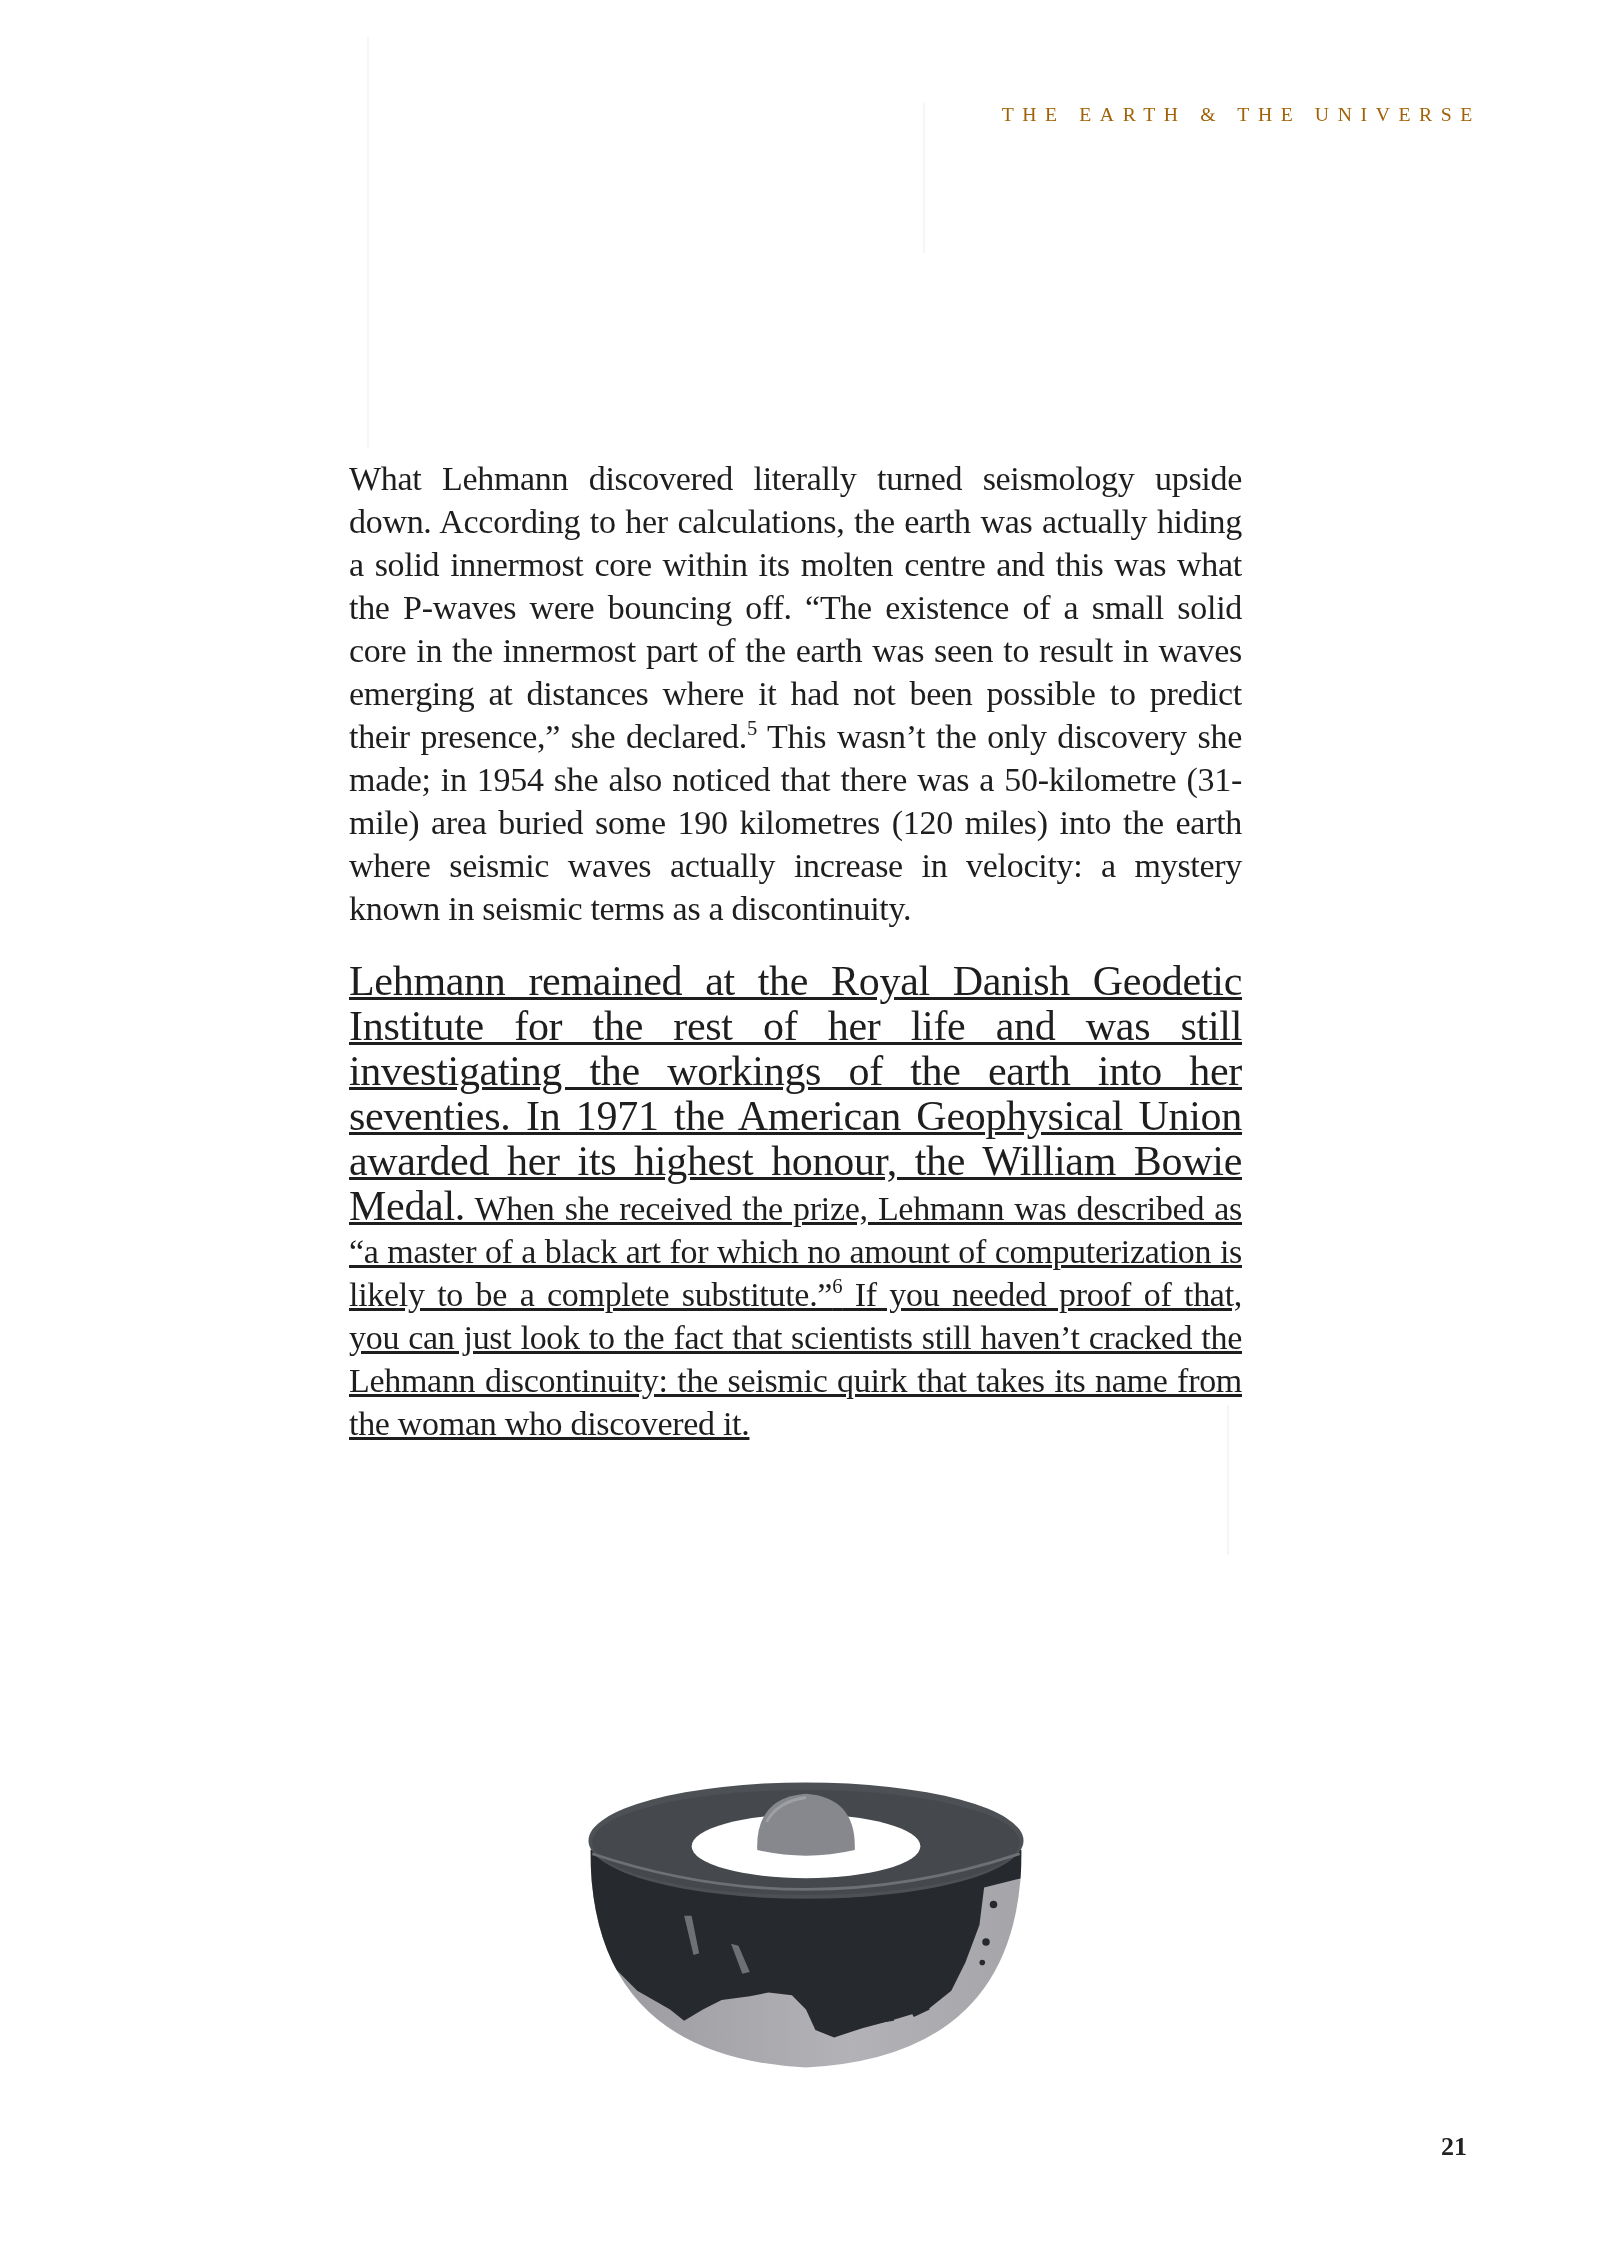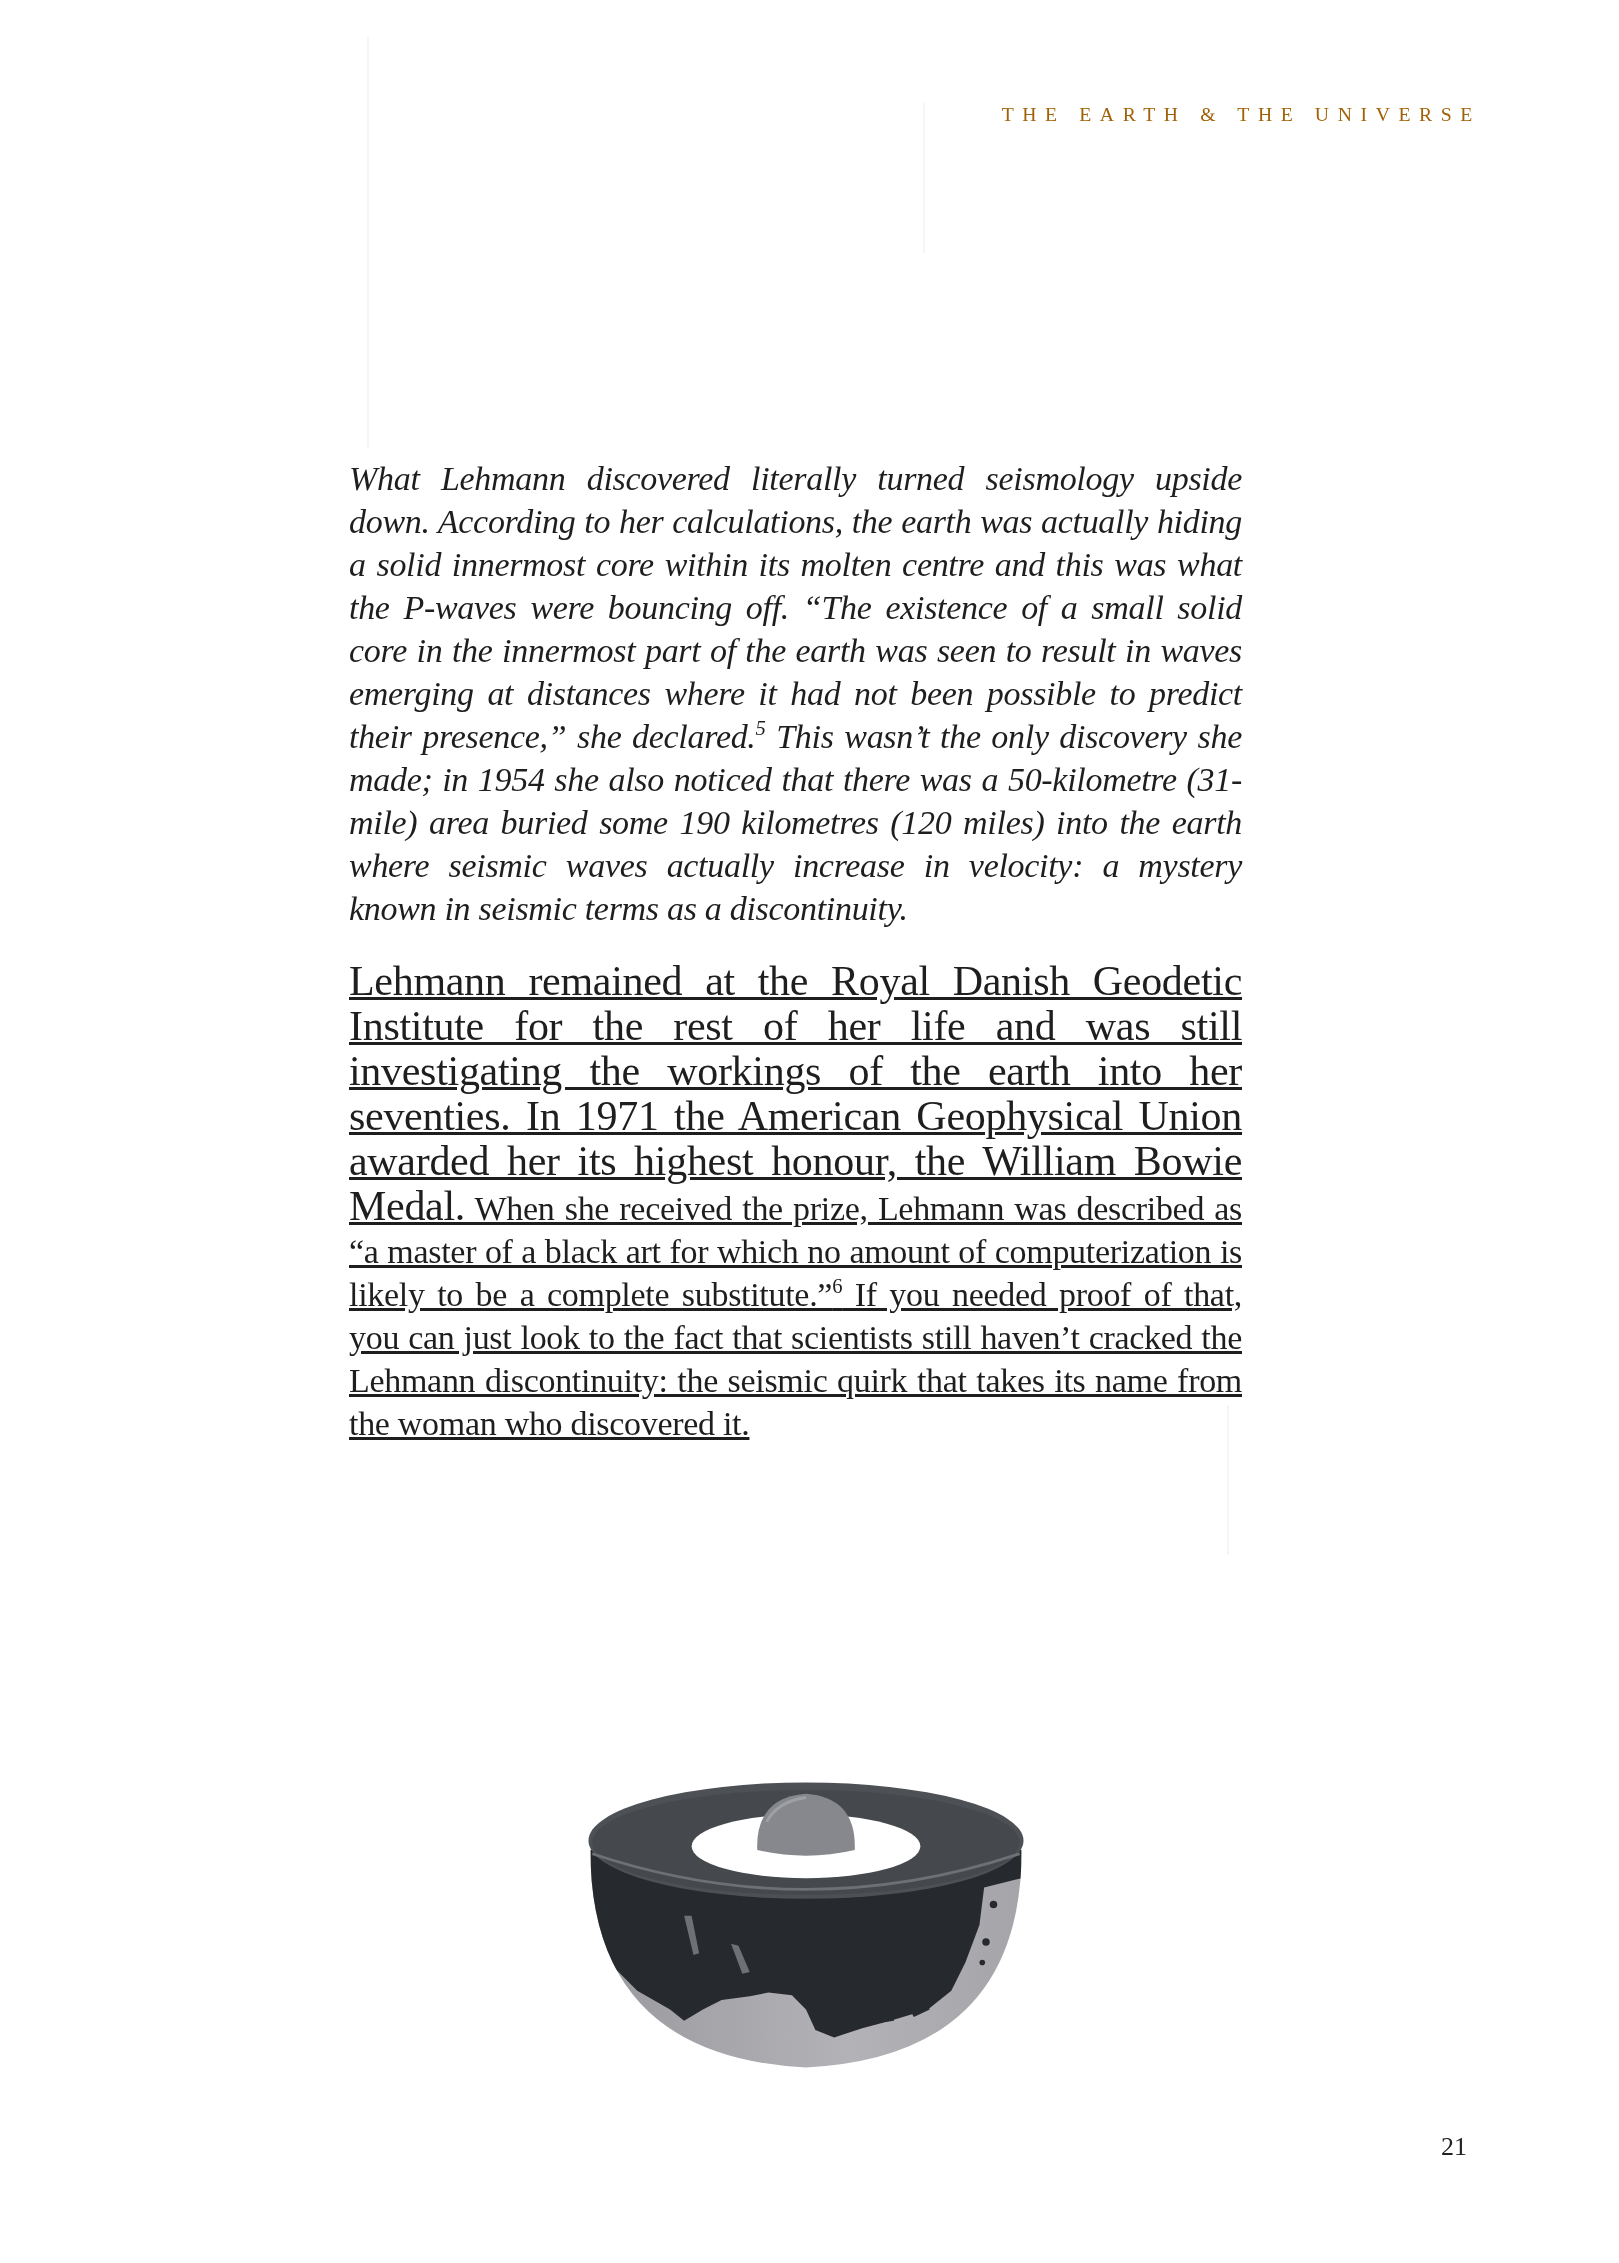"What Lehmann discovered literally turned" .para-1 { font-style: italic -> none }
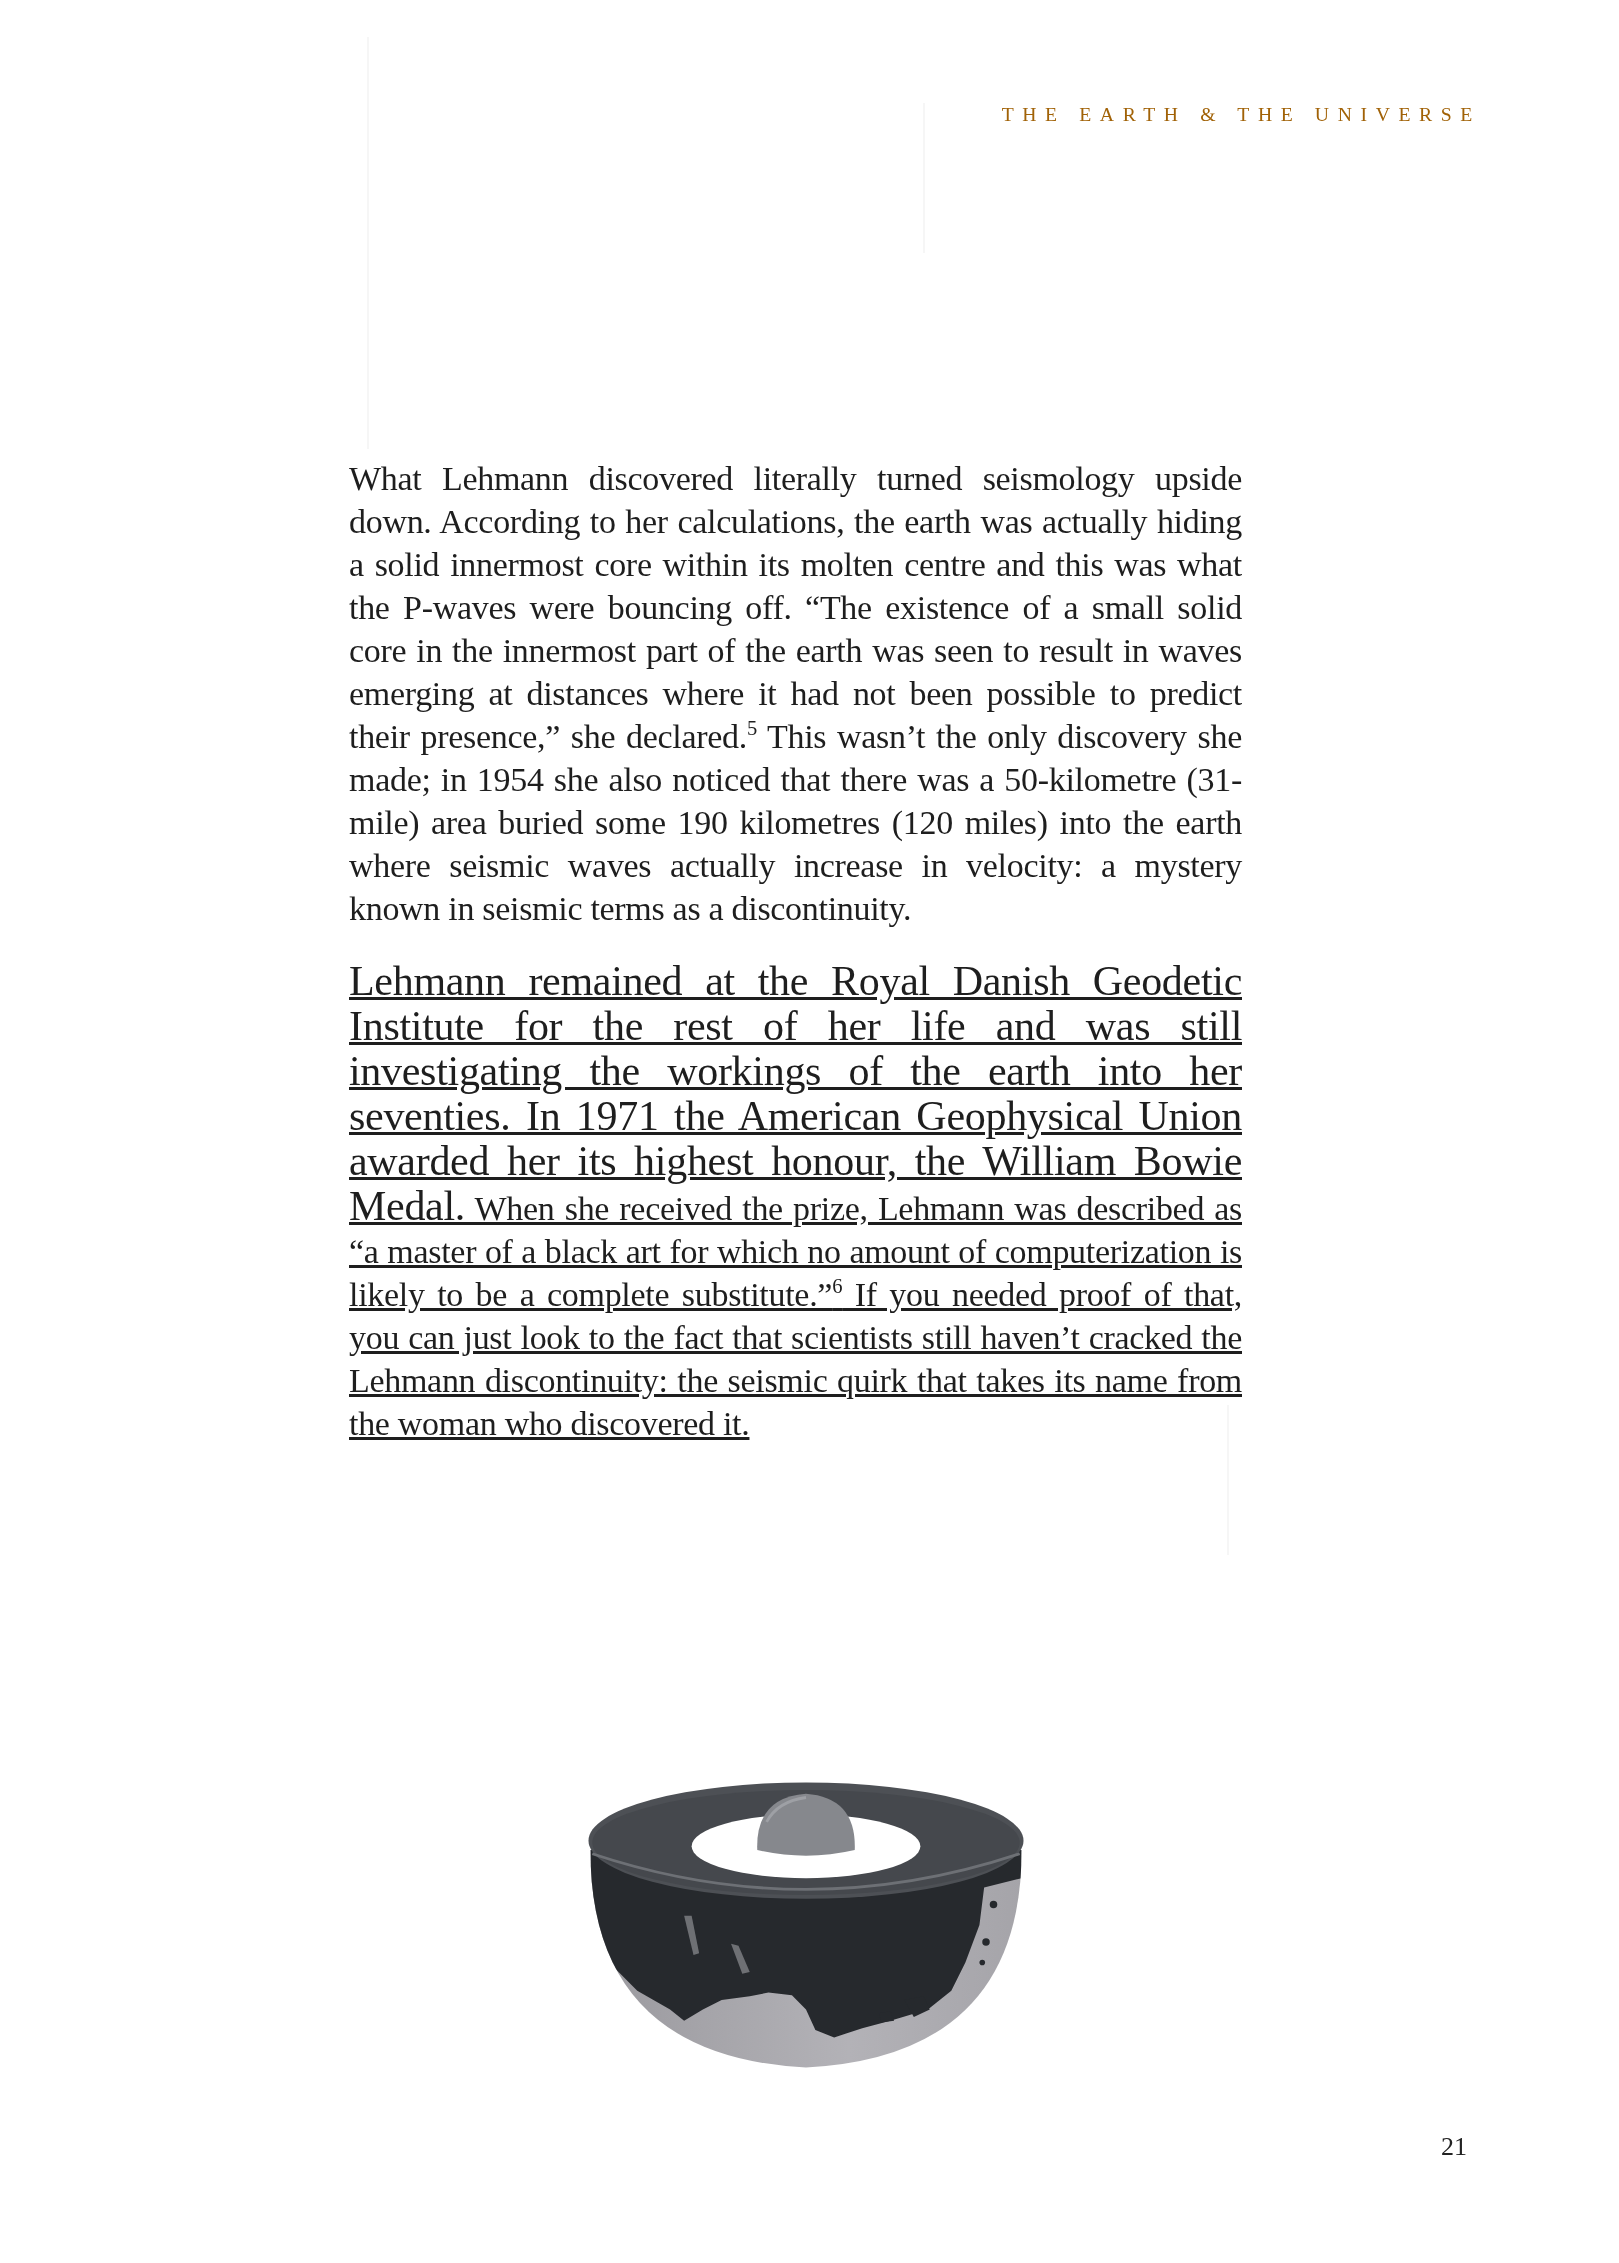"21" .folio { font-weight: normal -> bold }
